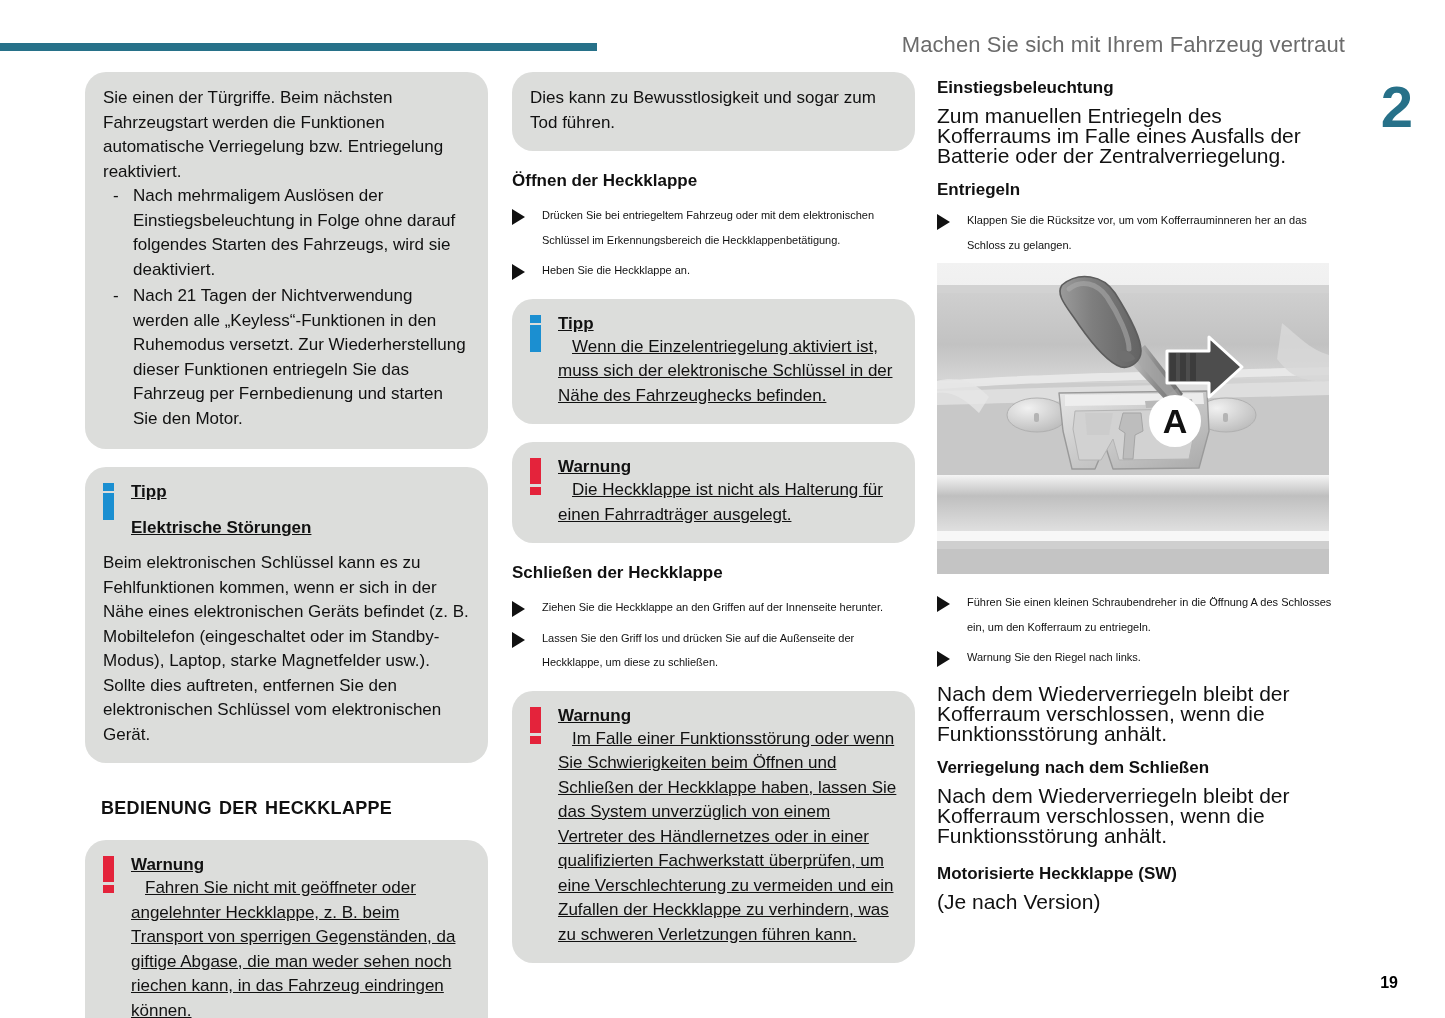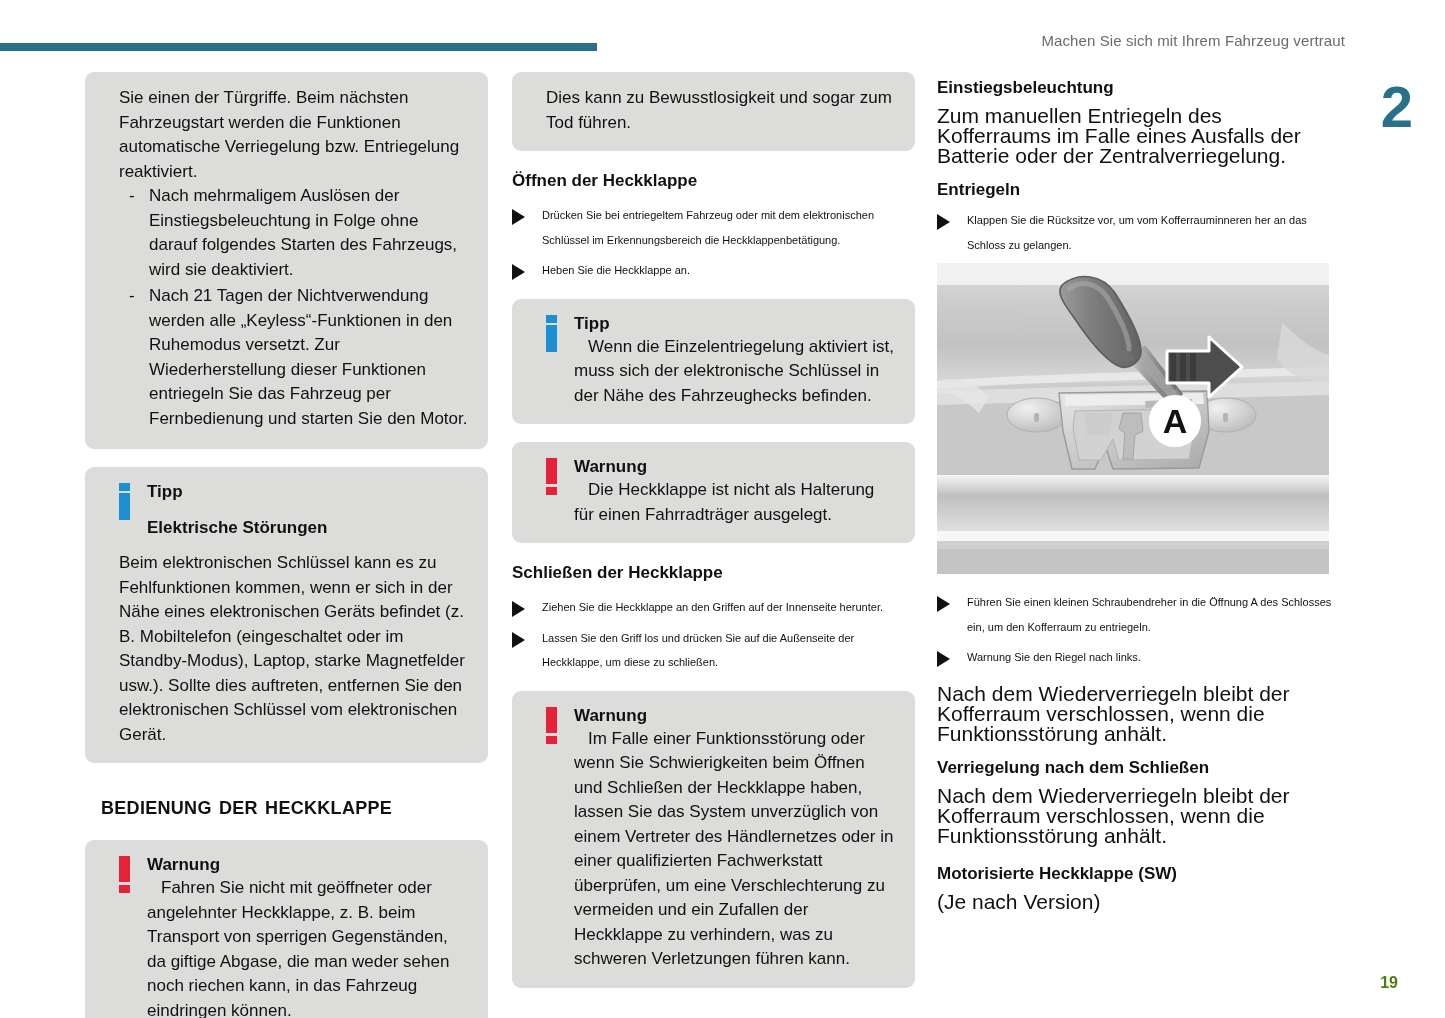"Machen Sie sich mit Ihrem" #header-title { font-size: 15px -> 22px }
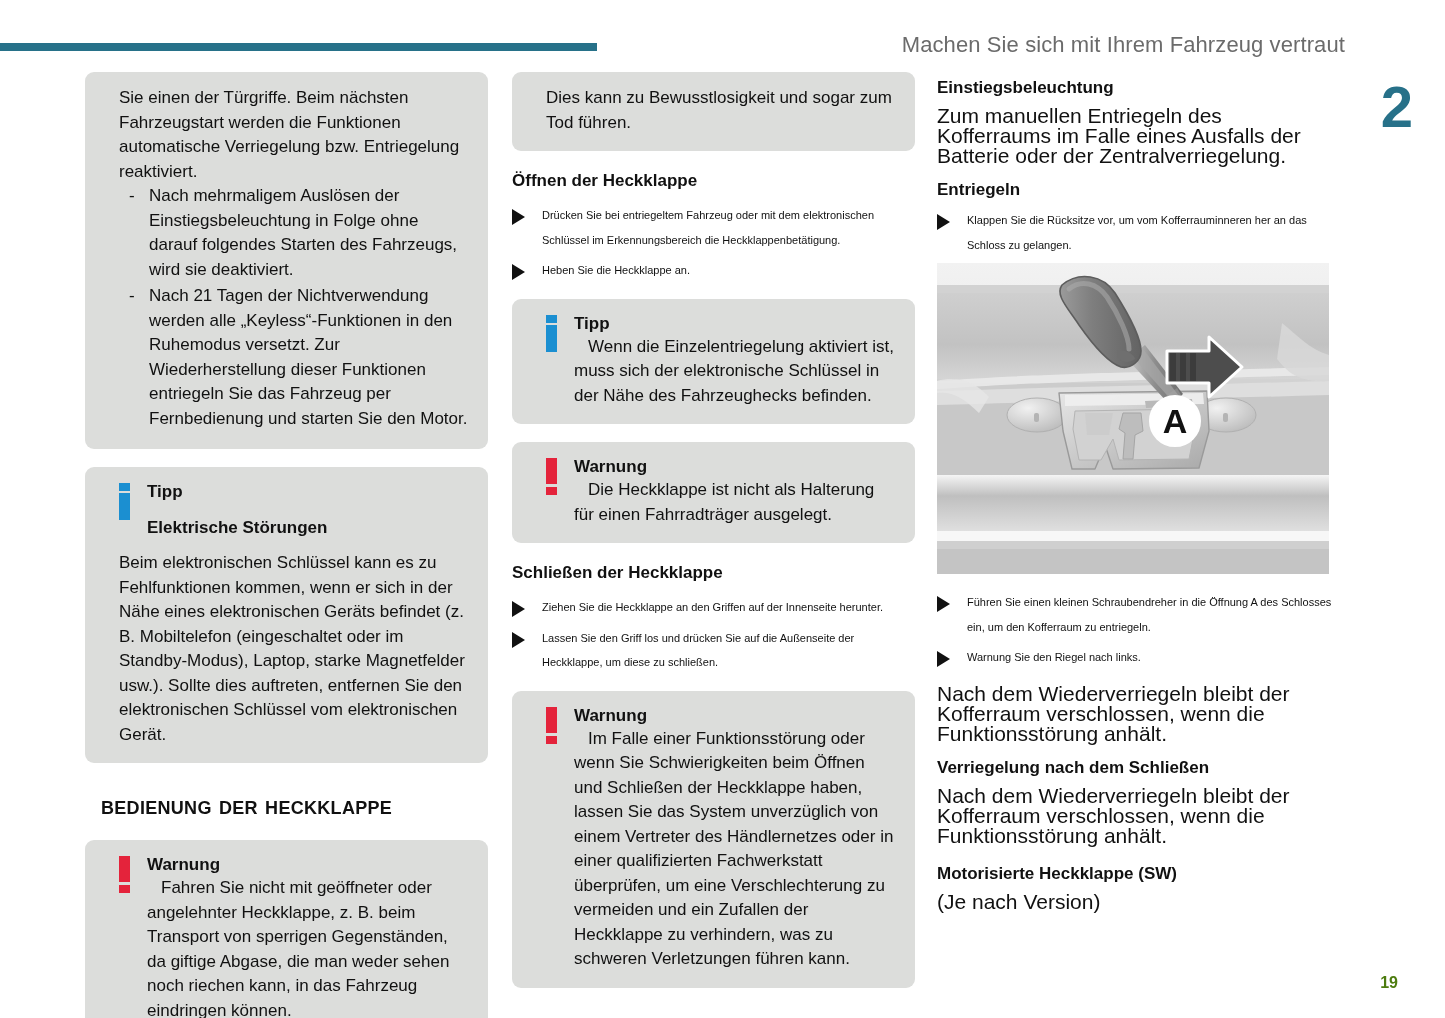"Sie einen der Türgriffe. Beim" .box { border-radius: 9px -> 21px; padding: 14px 18px 16px 34px -> 14px 18px 16px 18px }
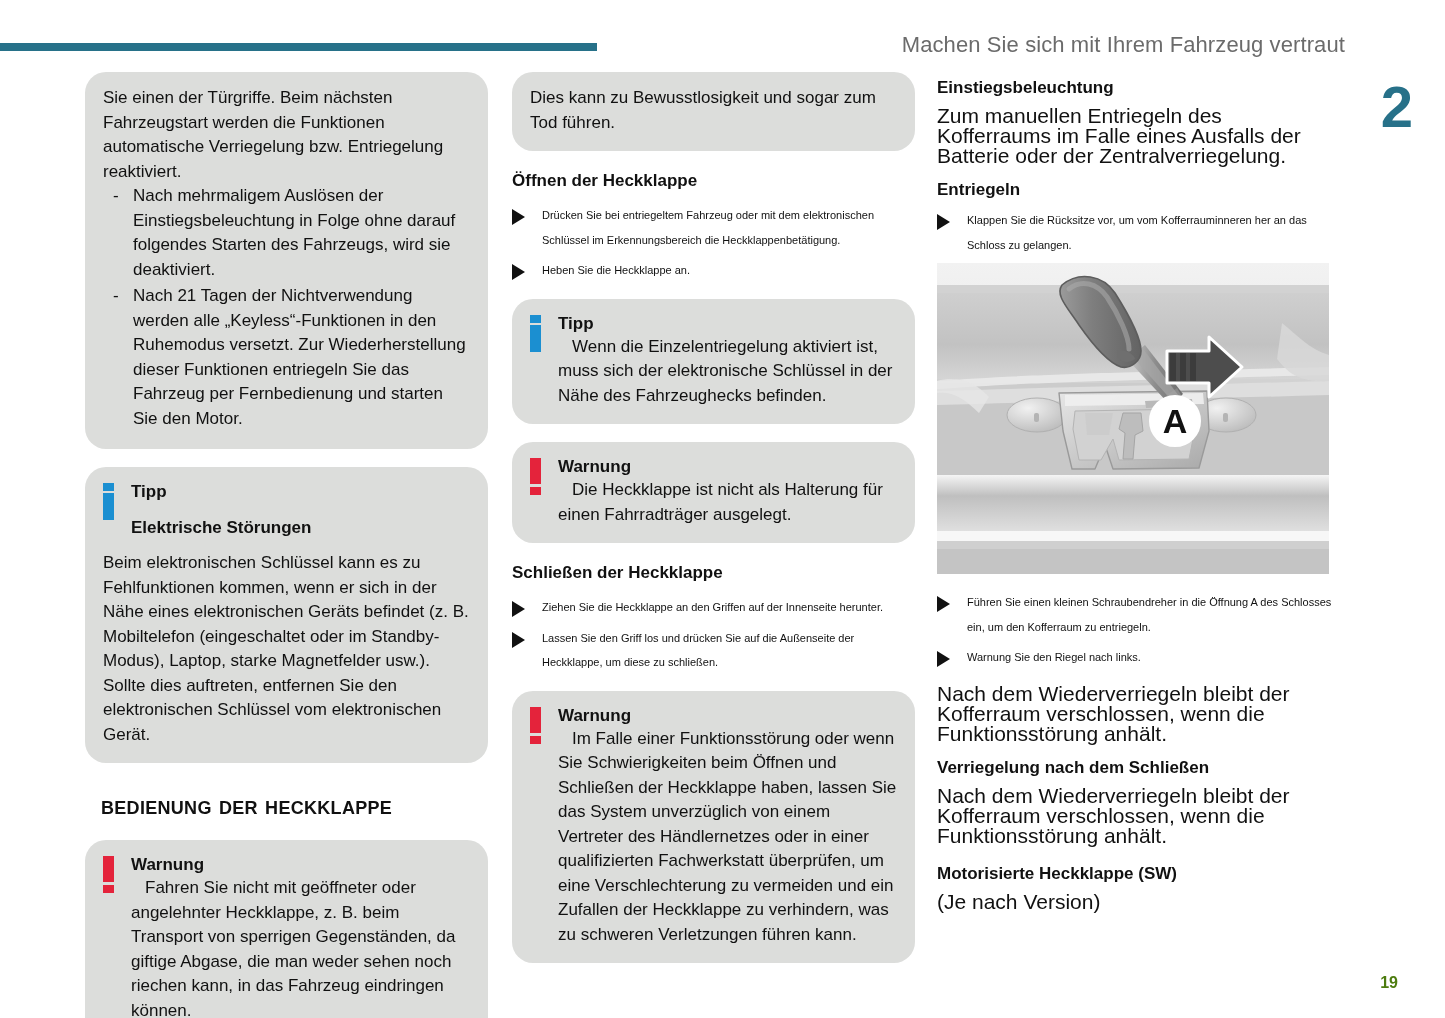"Tipp" .note-with-icon { text-decoration: none -> underline }
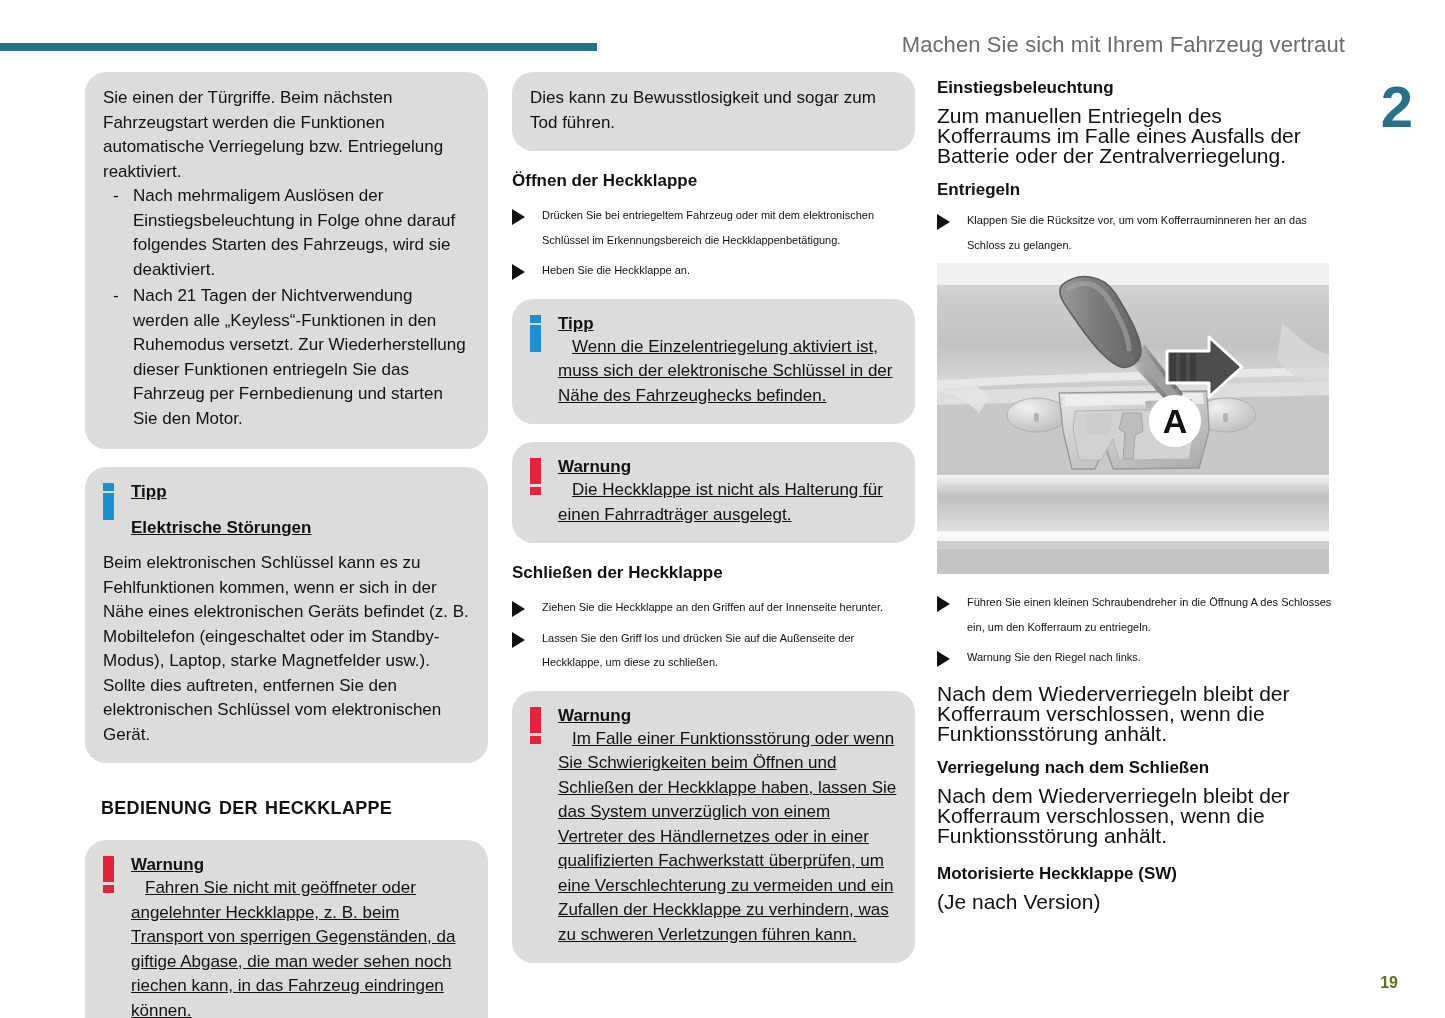"19" #page-number { color: #4d7c0f -> #000000 }
